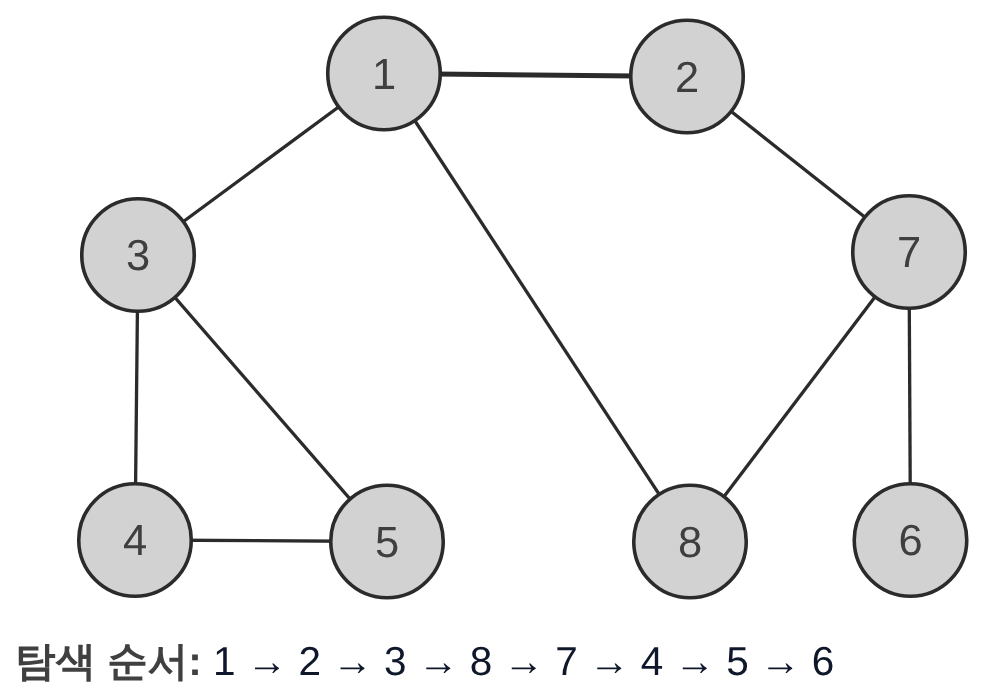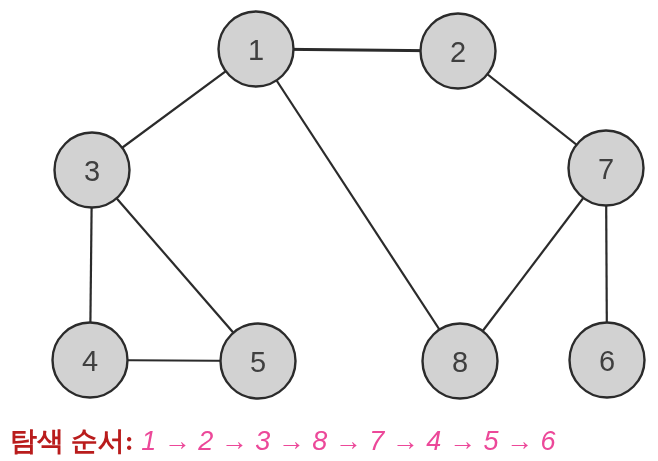"탐색 순서" .caption .bold { color: #b91c1c -> #404040; font-family: Liberation Serif, serif -> none }
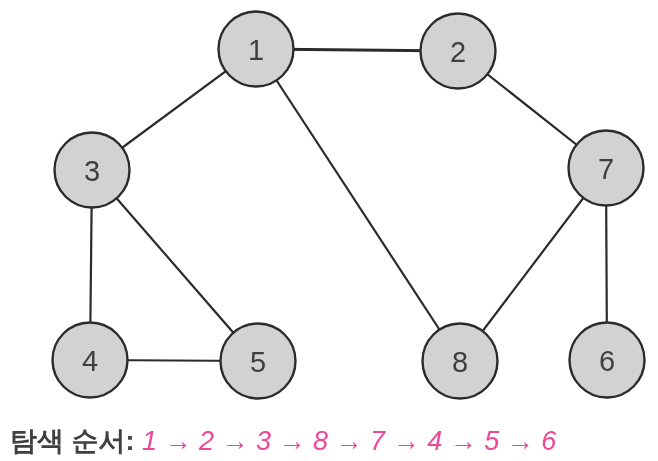"1 → 2 → 3" .caption .seq { color: #ec4899 -> #0f172a; font-style: italic -> none }
